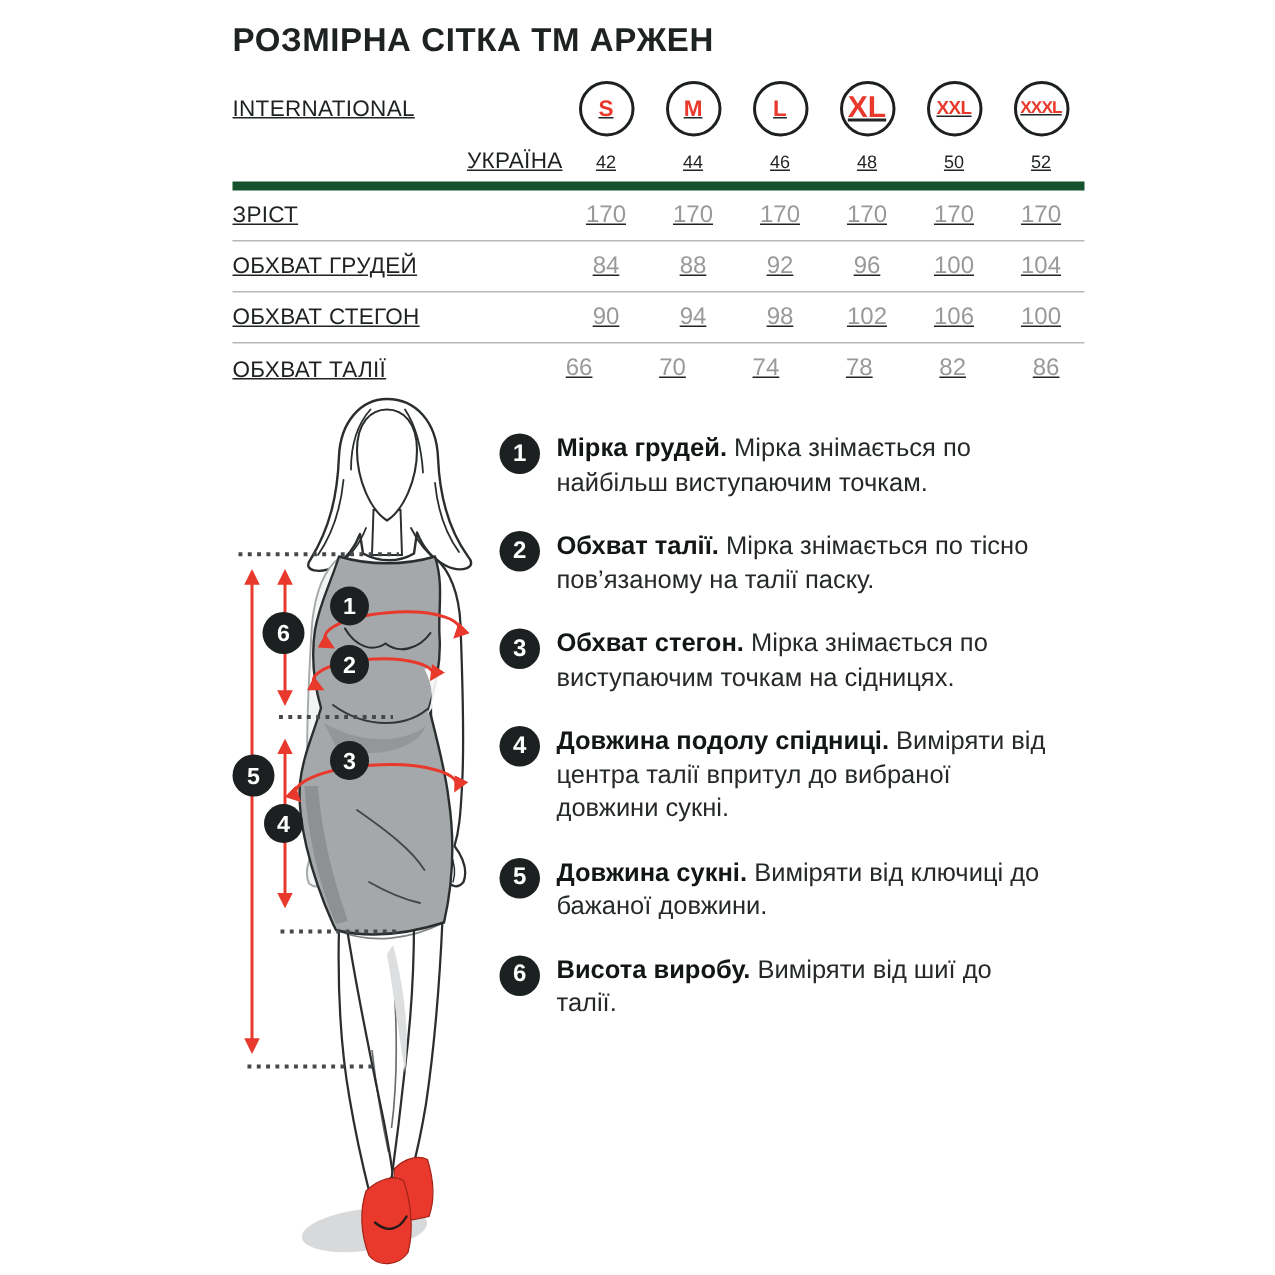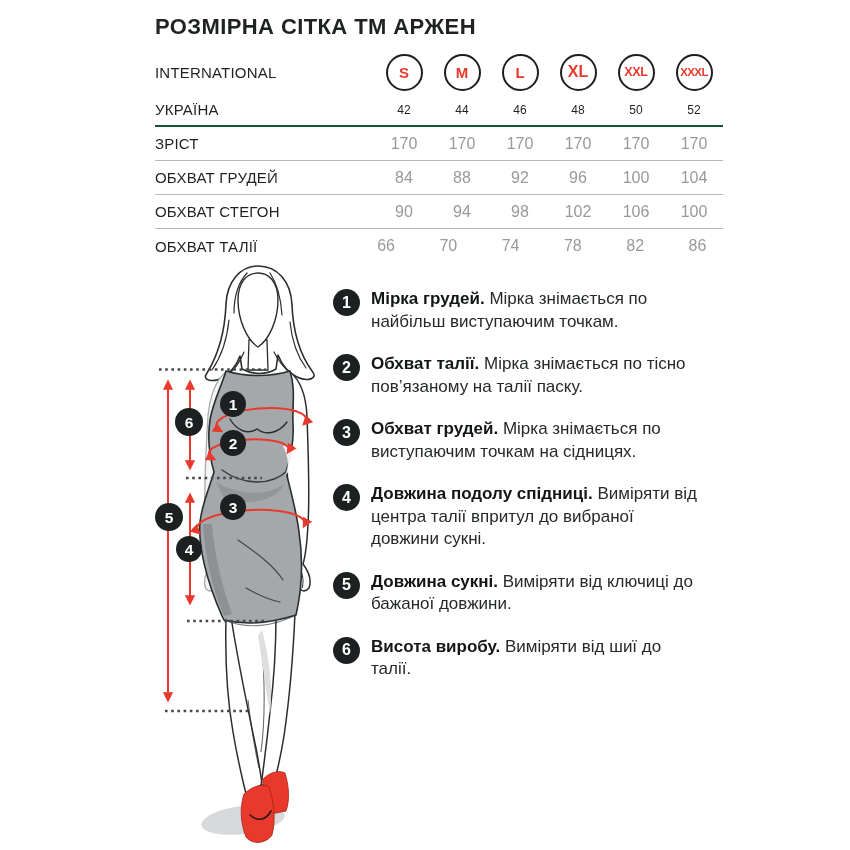"INTERNATIONAL" #size-table { text-decoration: none -> underline }
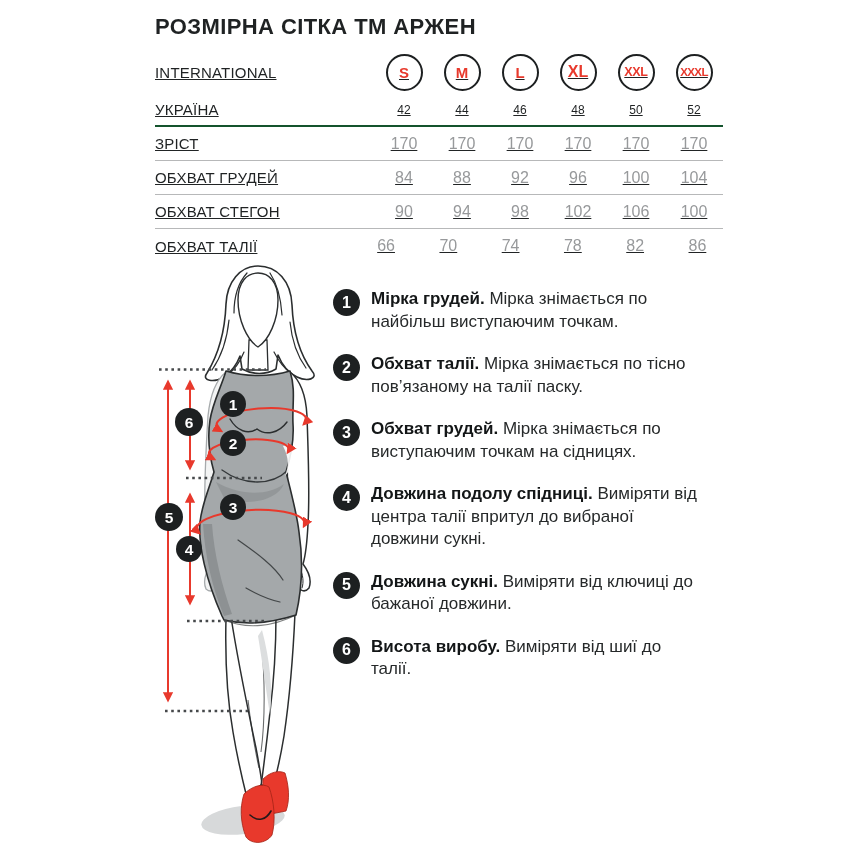"XL" .badge.b-xl { font-size: 16px -> 20px }
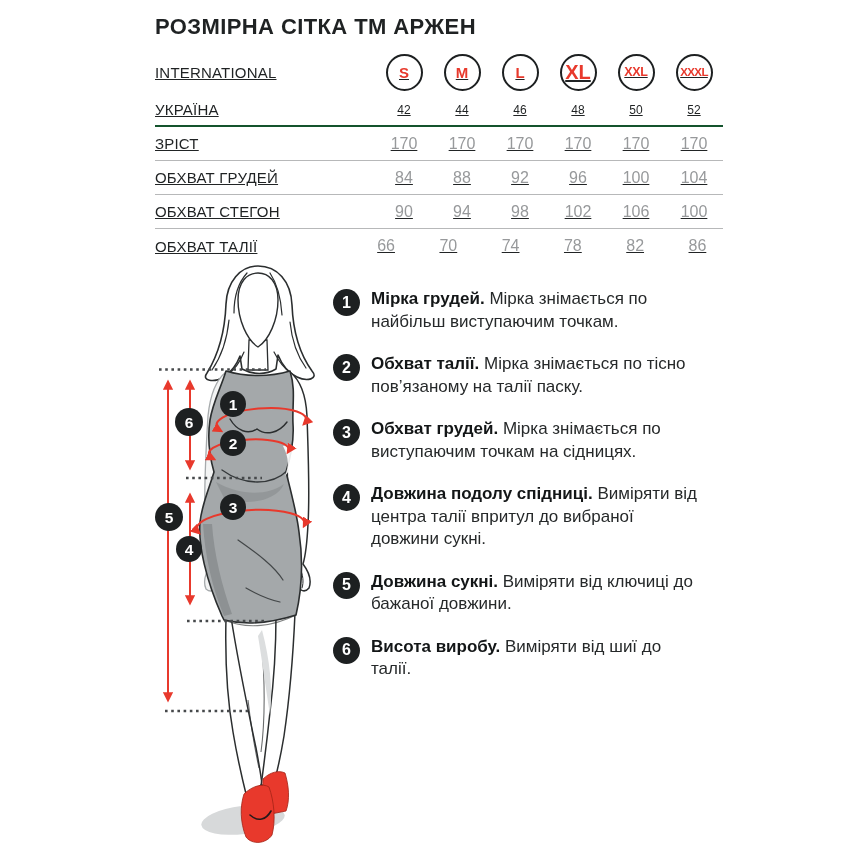"УКРАЇНА" .row-ua { border-bottom: 2px solid #14532d -> 6px solid #14532d; text-align: none -> right }
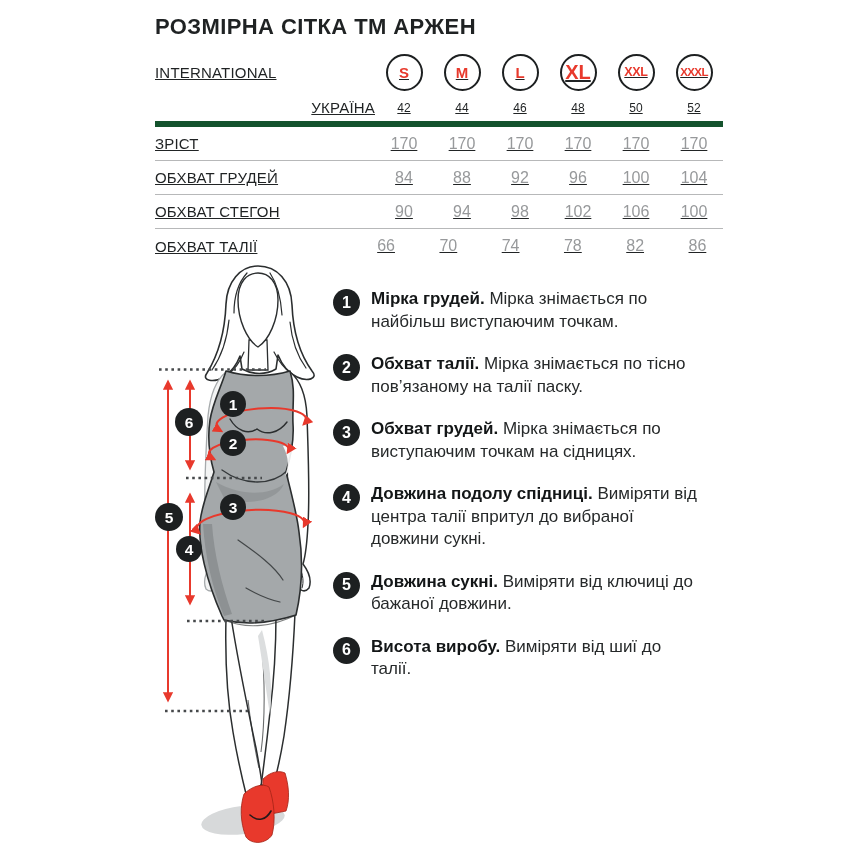"Обхват грудей." b { text: грудей -> стегон }
